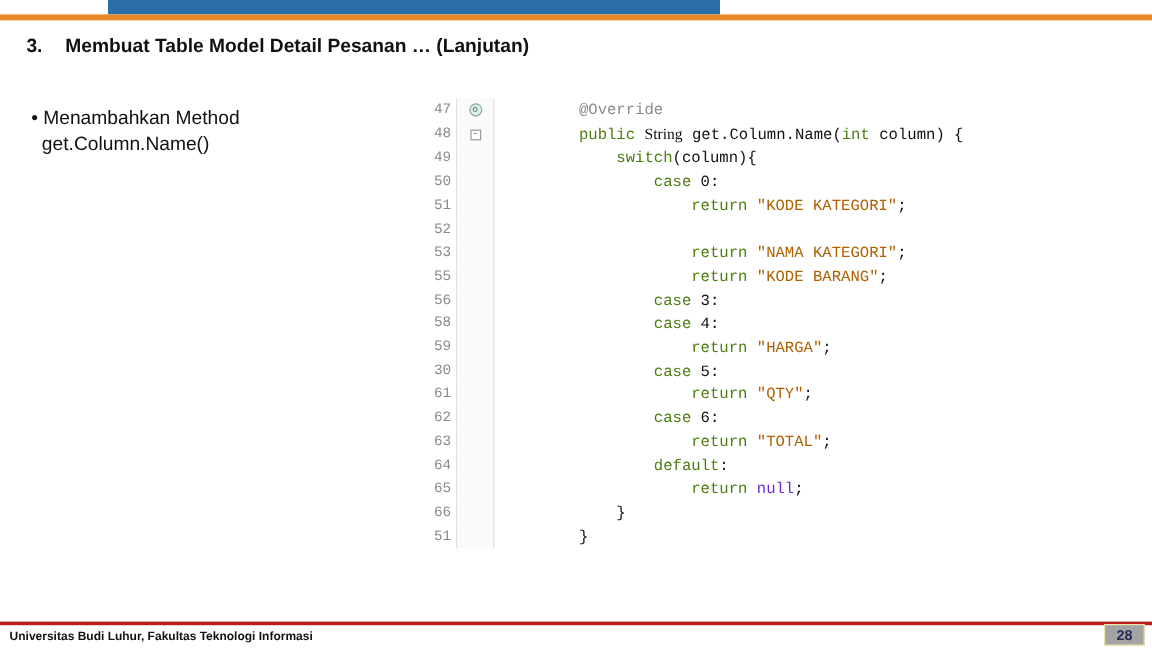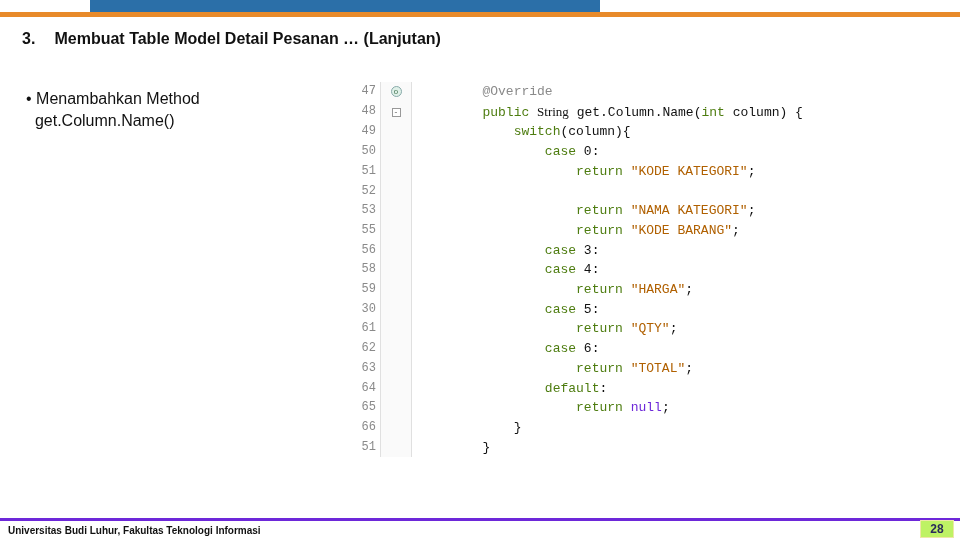"Universitas Budi Luhur, Fakultas" .footer-bar { border-top: 3px solid #6d28d9 -> 3px solid #b91c1c }
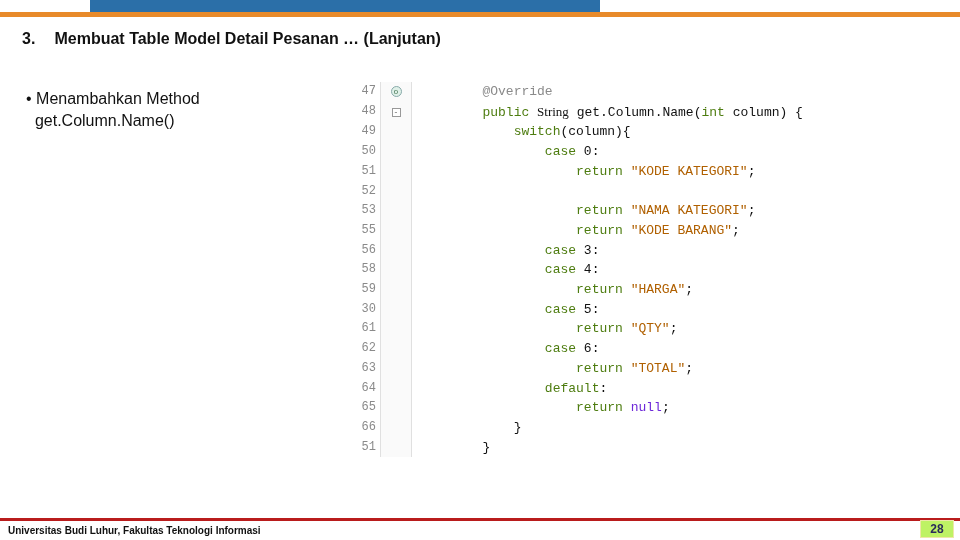"28" .page-num { background: #bef264 -> #a3a3a3 }
